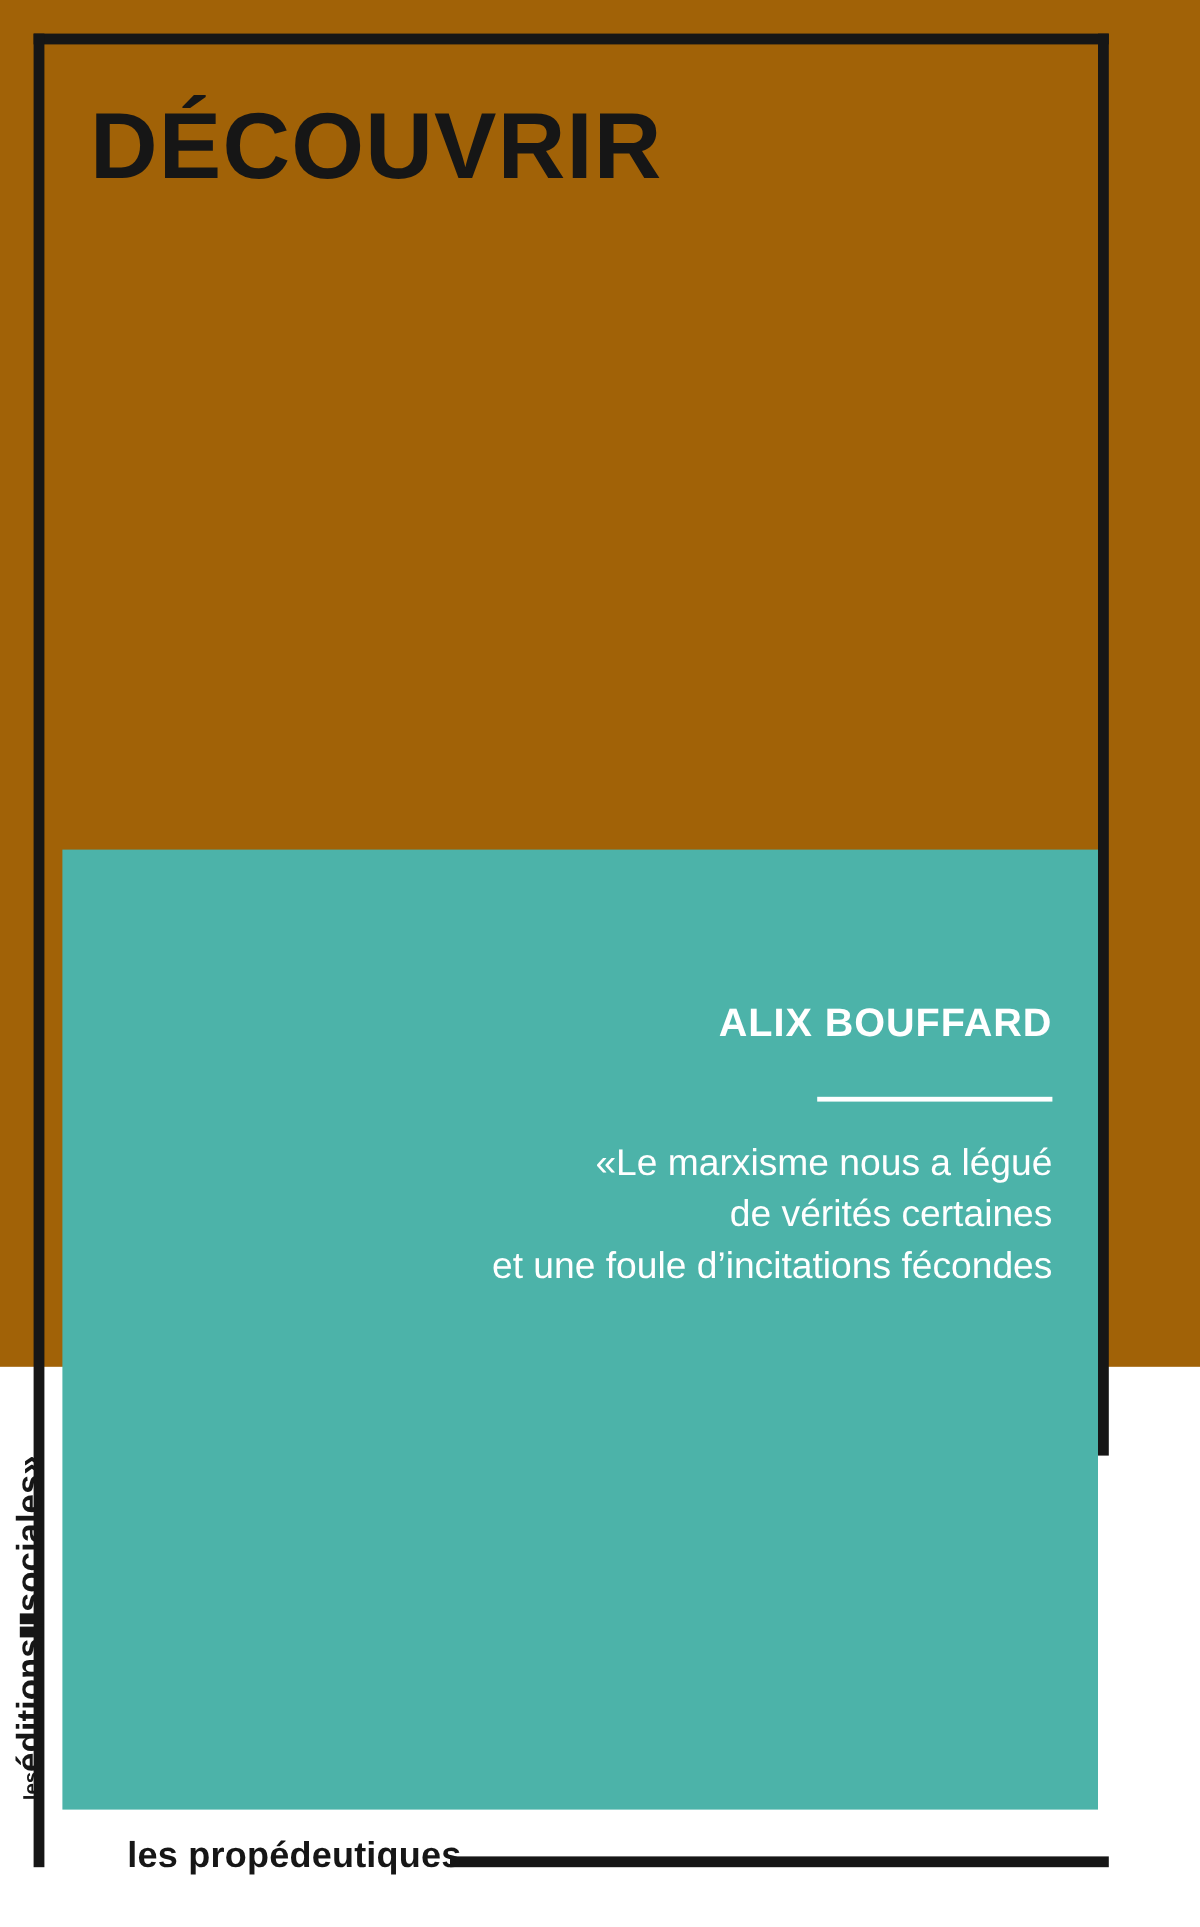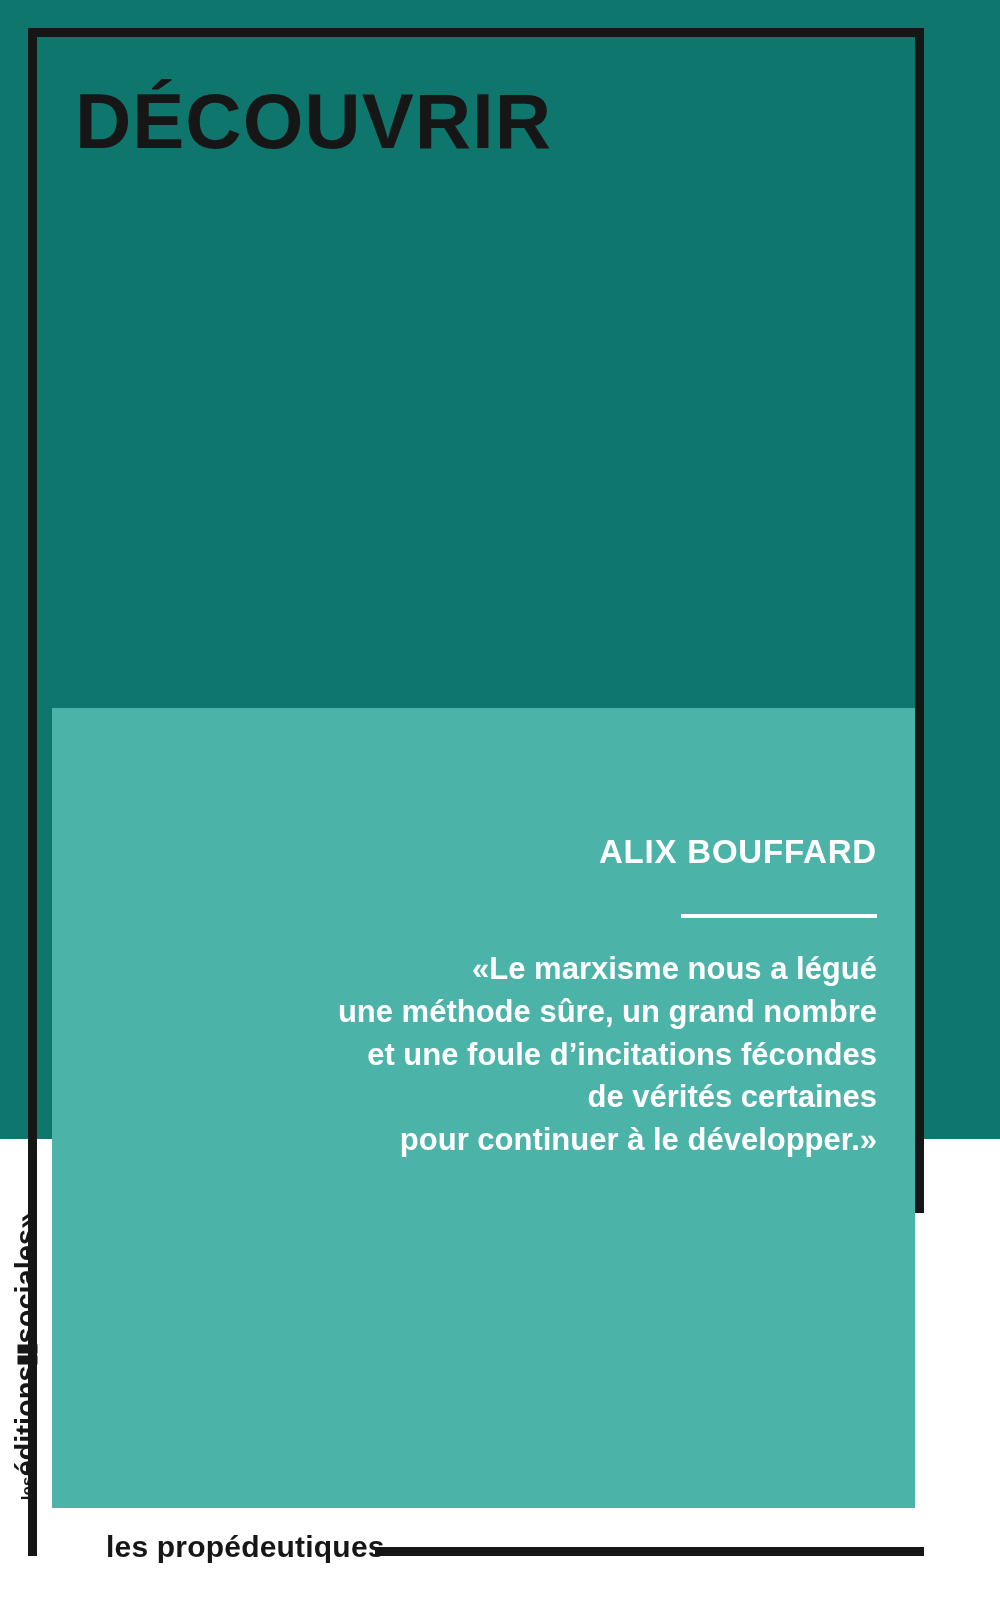"DÉCOUVRIR" .cover { background: #0f766e -> #a16207 }
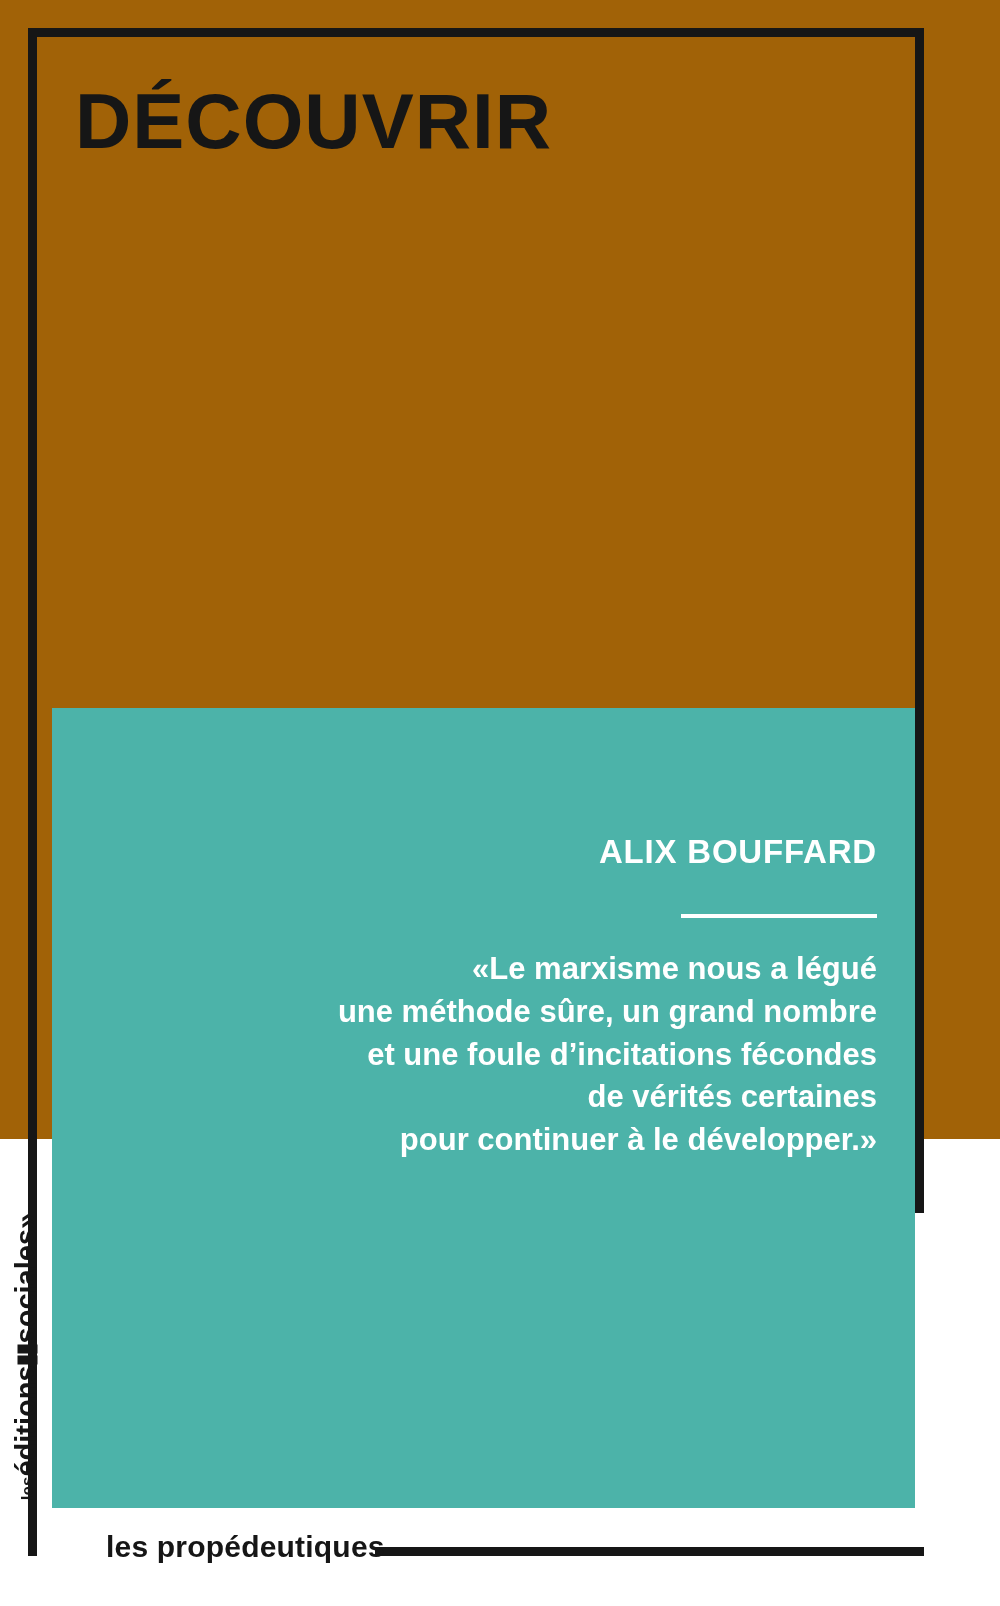"«Le marxisme nous a légué" .quote { font-weight: 700 -> 400 }
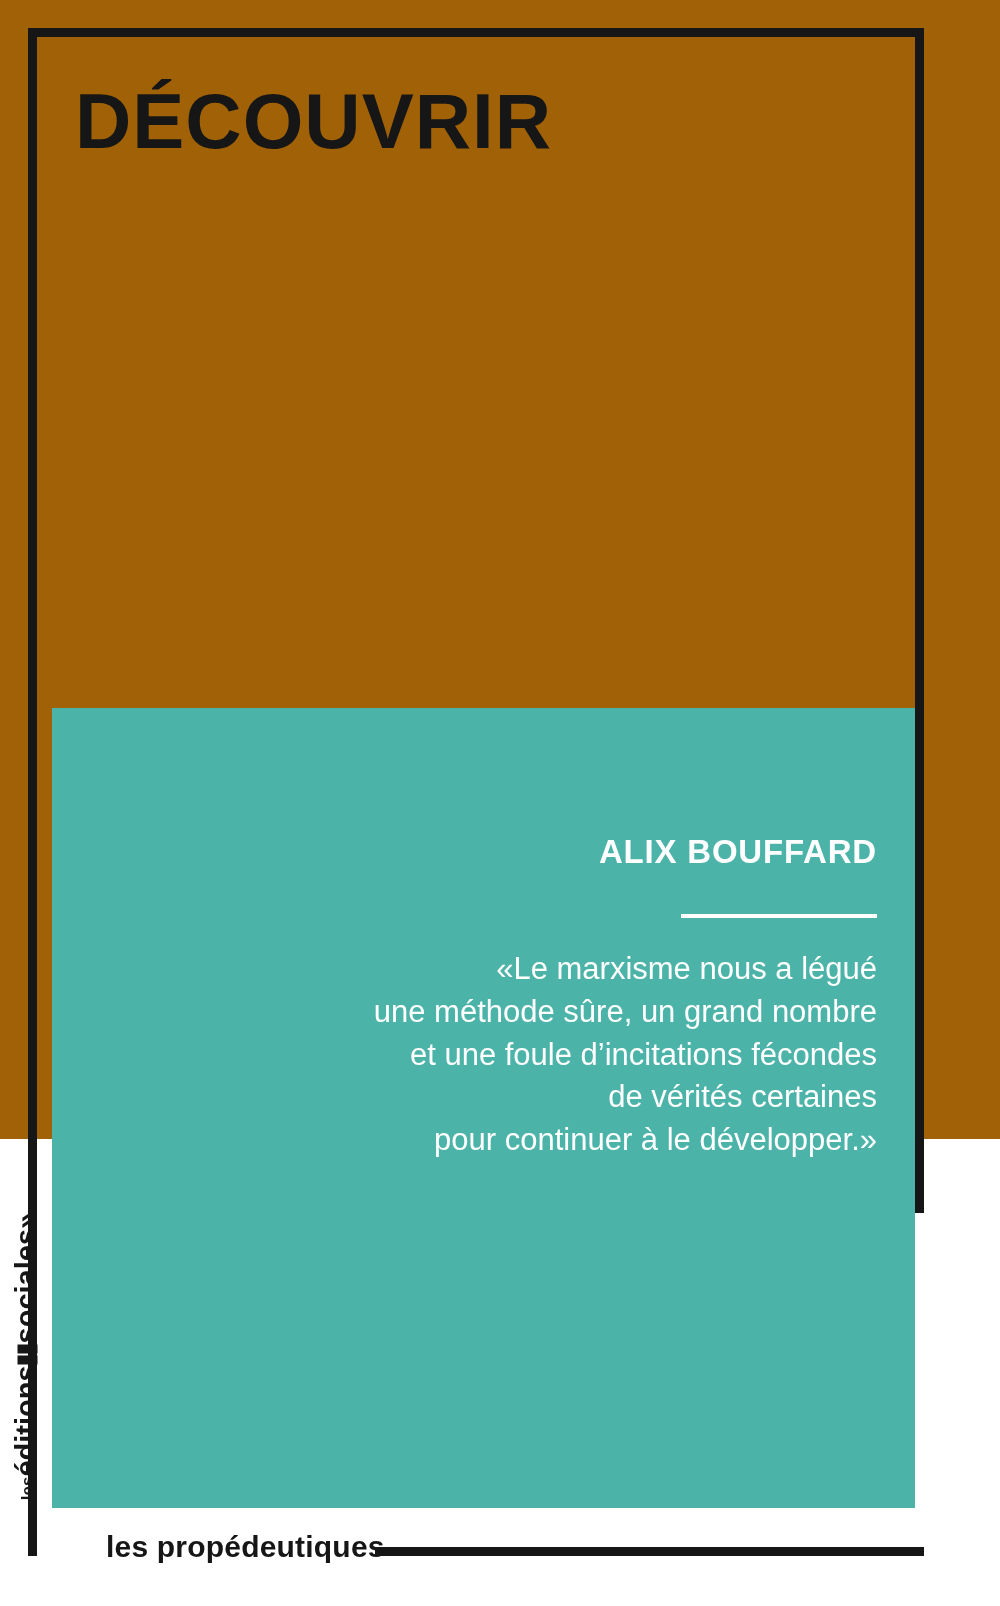"une méthode sûre, un grand" span.quote-line { html: <span>une méthode sûre, un grand nombre</span> -> none }
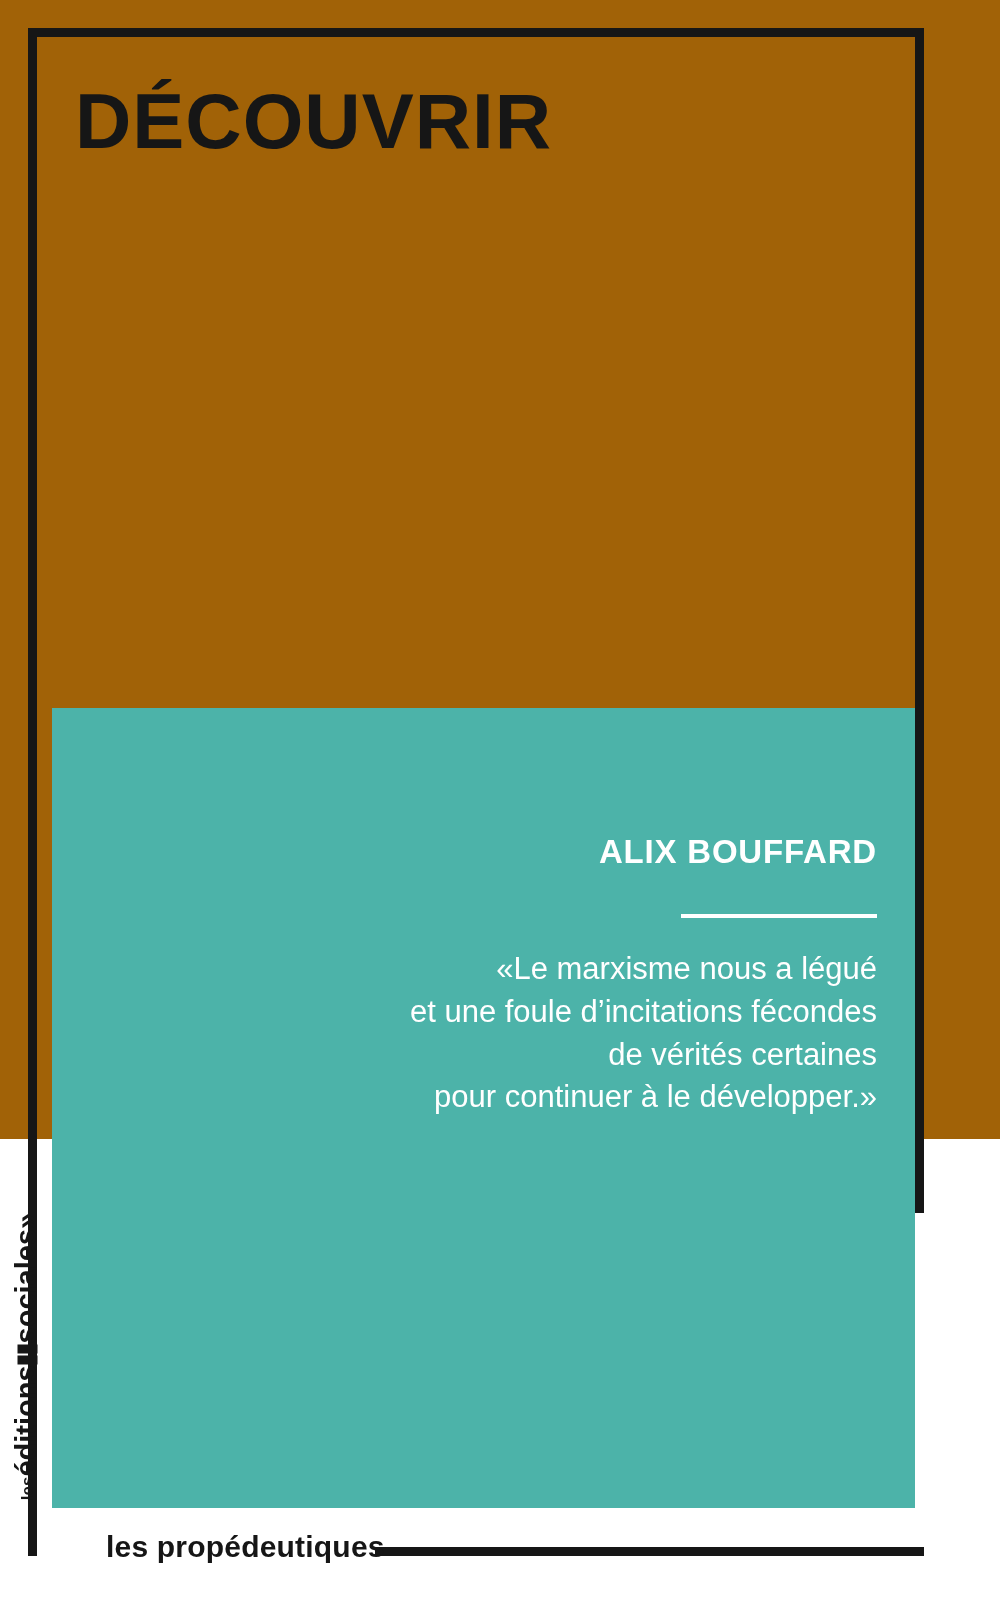"et une foule d’incitations fécondes" span.quote-line { order: before "de vérités certaines" -> after "de vérités certaines" }
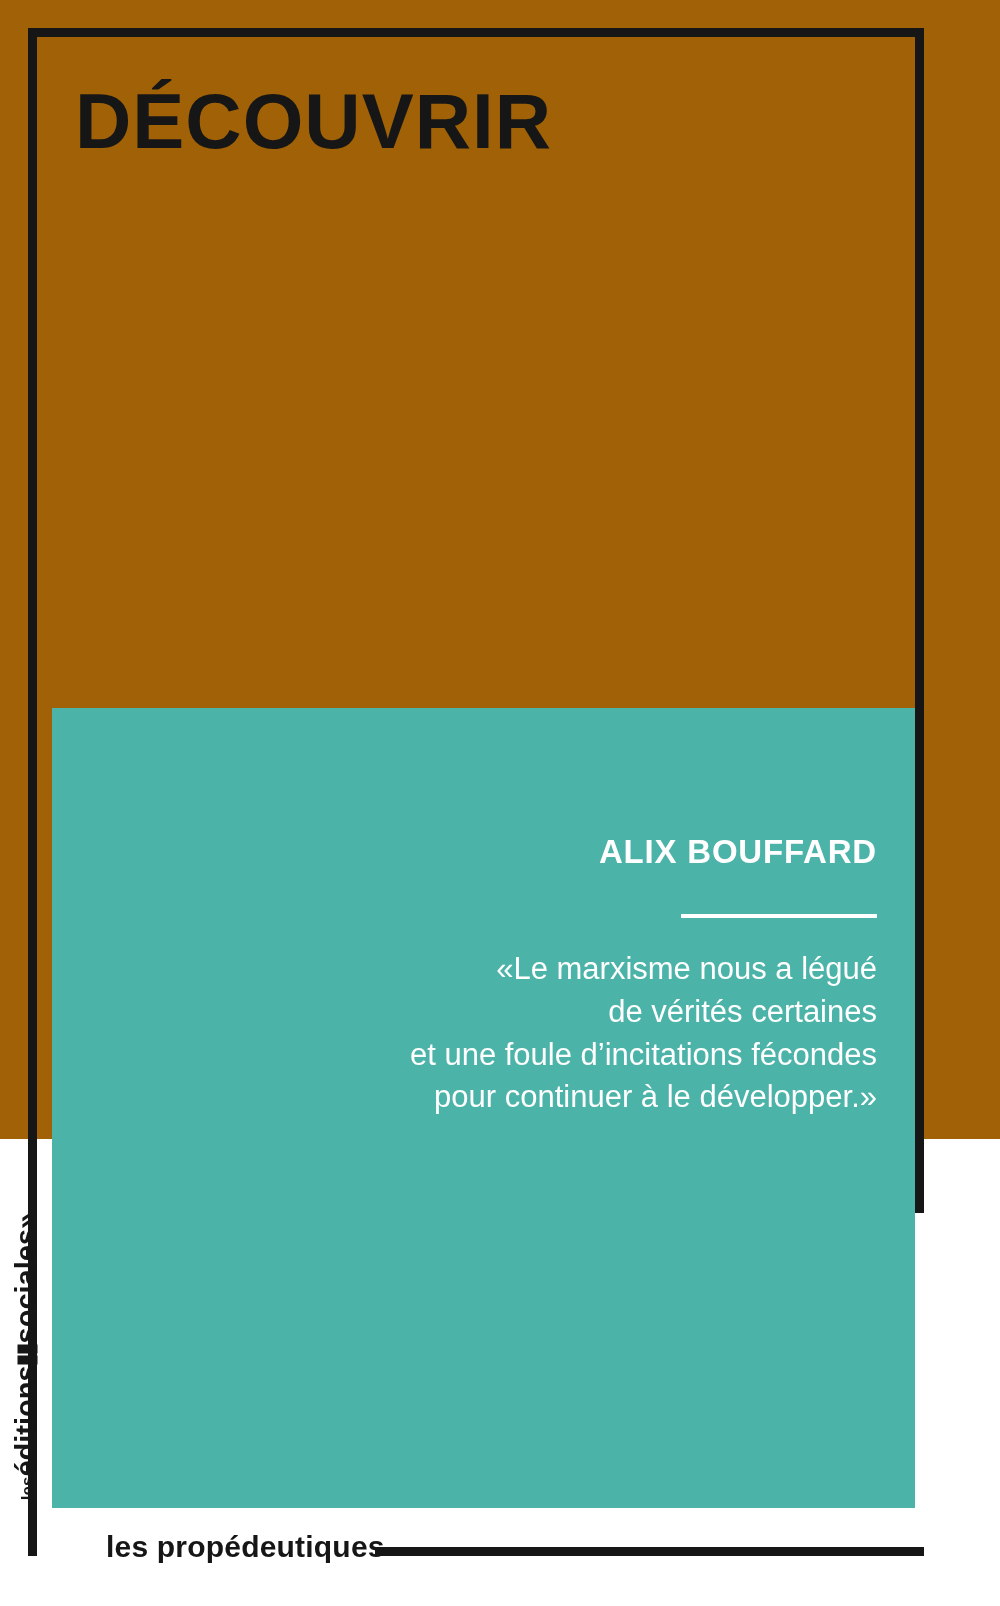"pour continuer à le développer.»" span.quote-line { html: <span>pour continuer à le développer.»</span> -> none }
